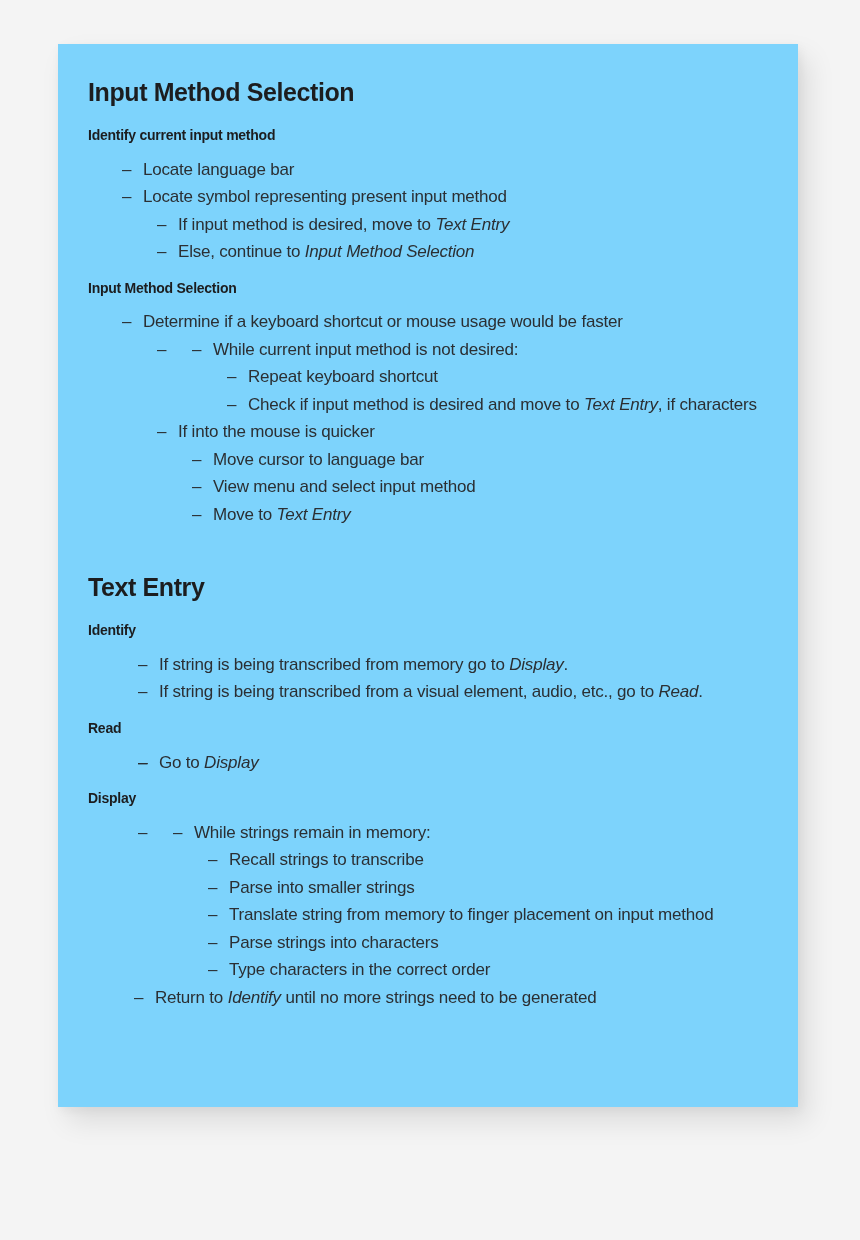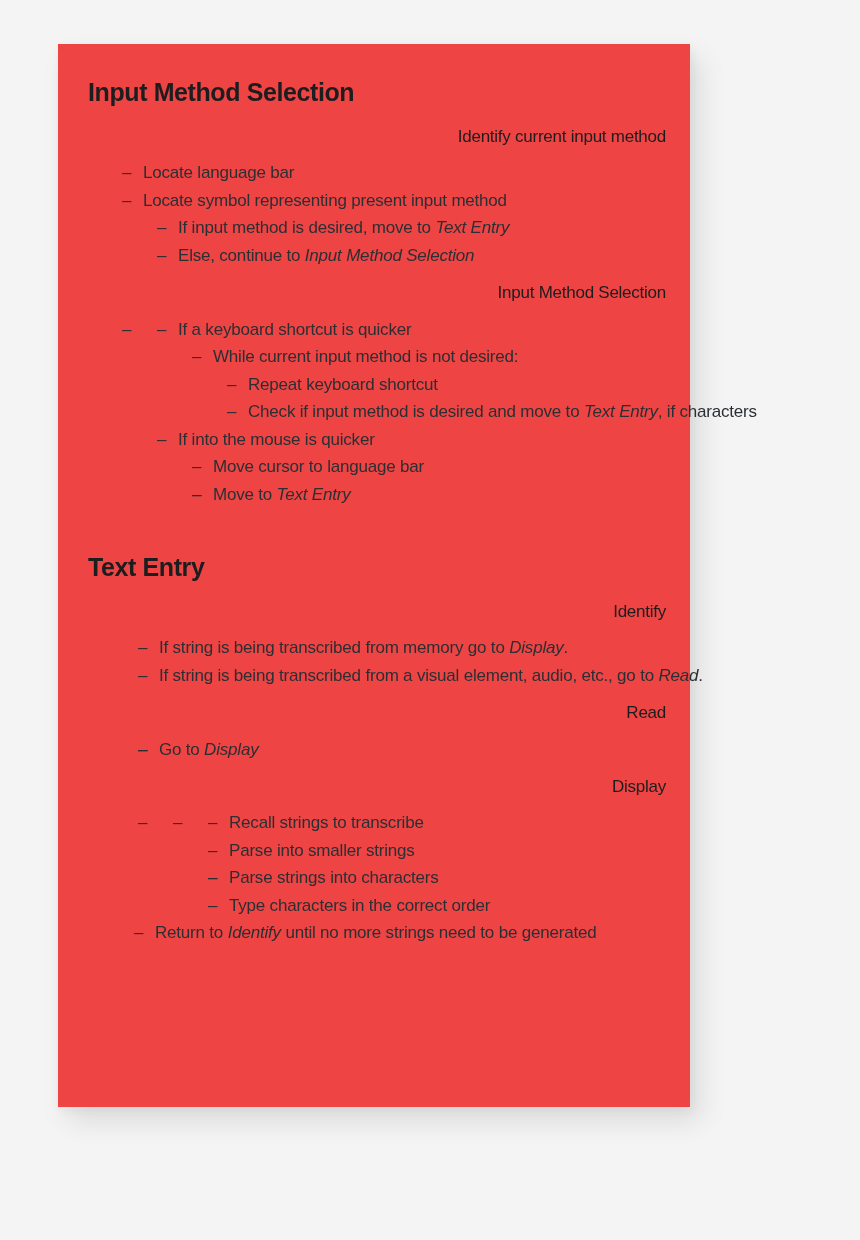"Input Method Selection" .doc-card { background: #ef4444 -> #7dd3fc; padding: 34px 24px 0 30px -> 34px 30px 0 30px; width: 632px -> 740px }
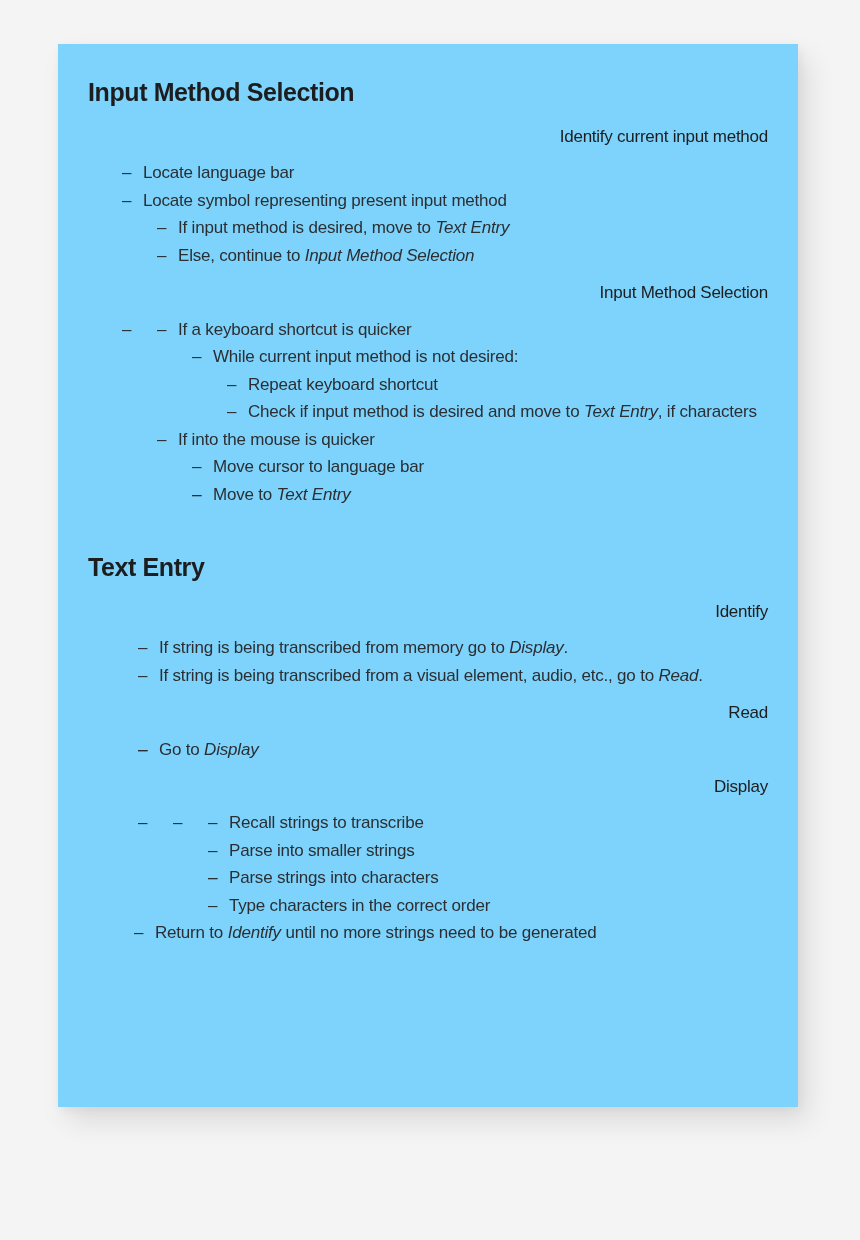"Identify current input method" .sub-heading { font-size: 17px -> 14px; font-weight: normal -> bold; text-align: right -> none }
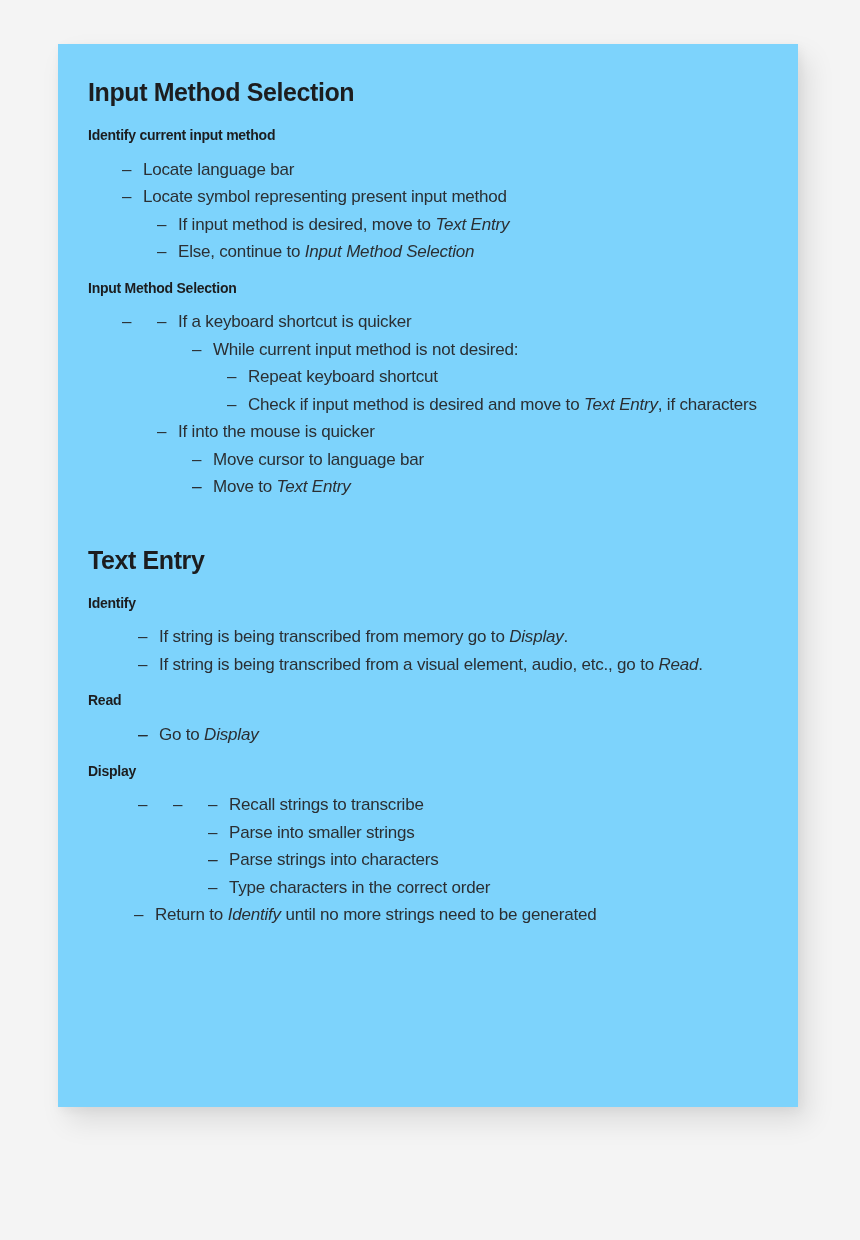"Determine if a keyboard shortcut" span { html: none -> <span>Determine if a keyboard shortcut or mouse usage would be faster</span> }
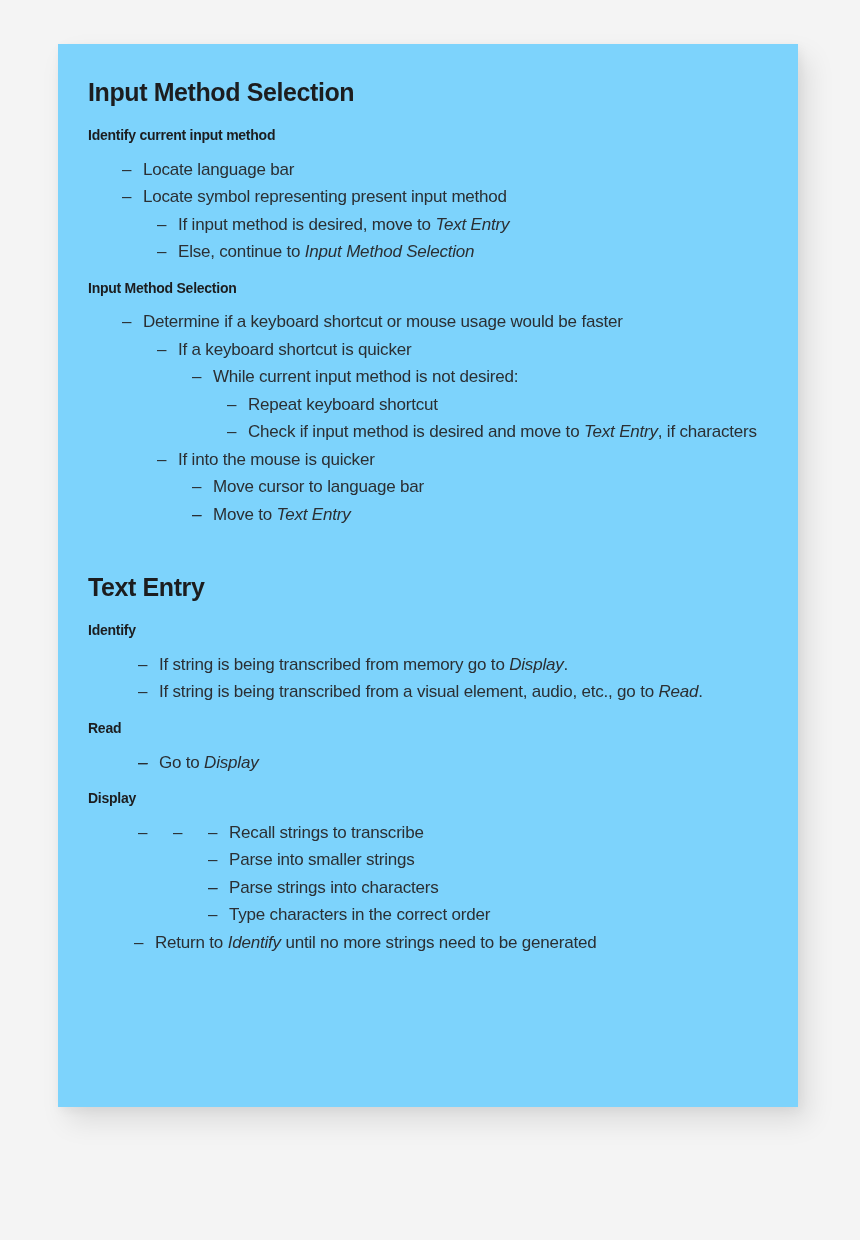"If a keyboard shortcut is" span { html: <span>If a keyboard shortcut is quicker</span> -> none }
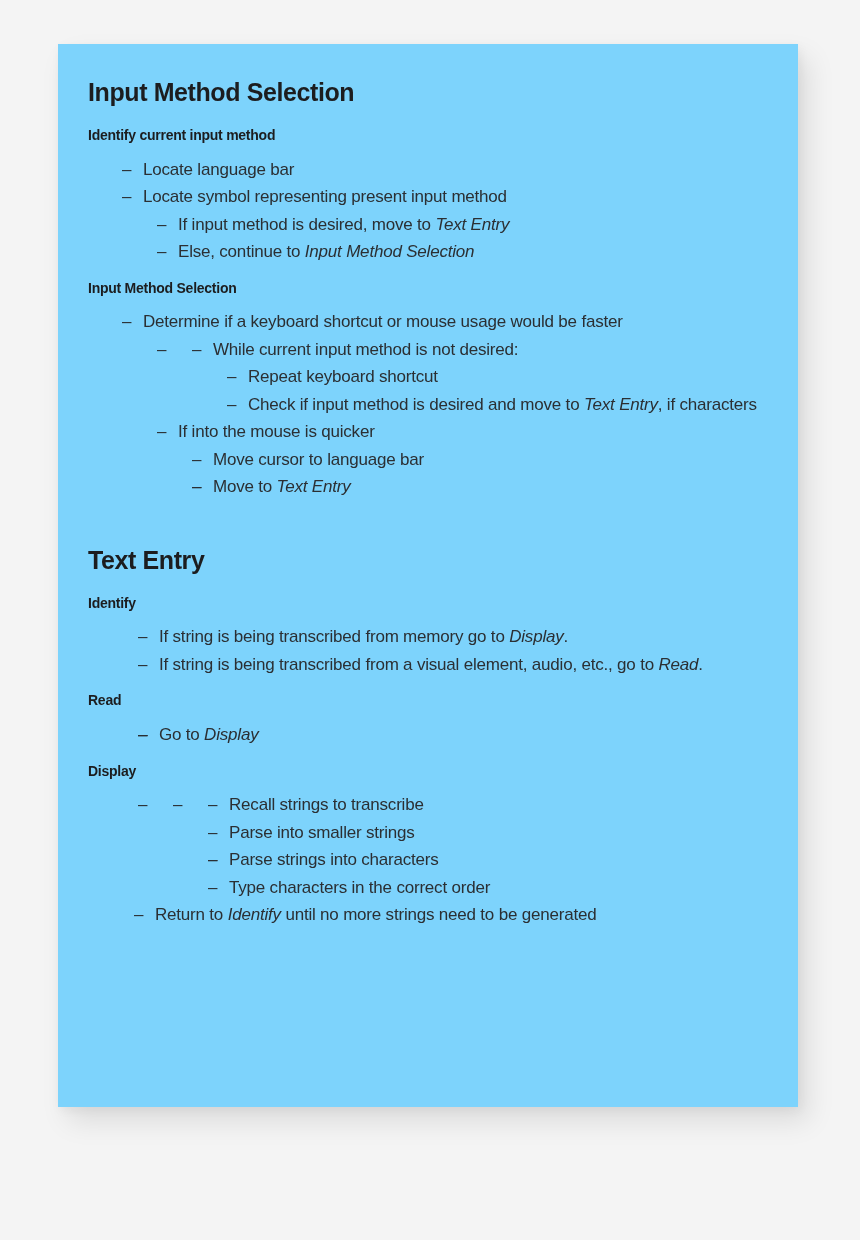"View menu and select input" span { html: none -> <span>View menu and select input method</span> }
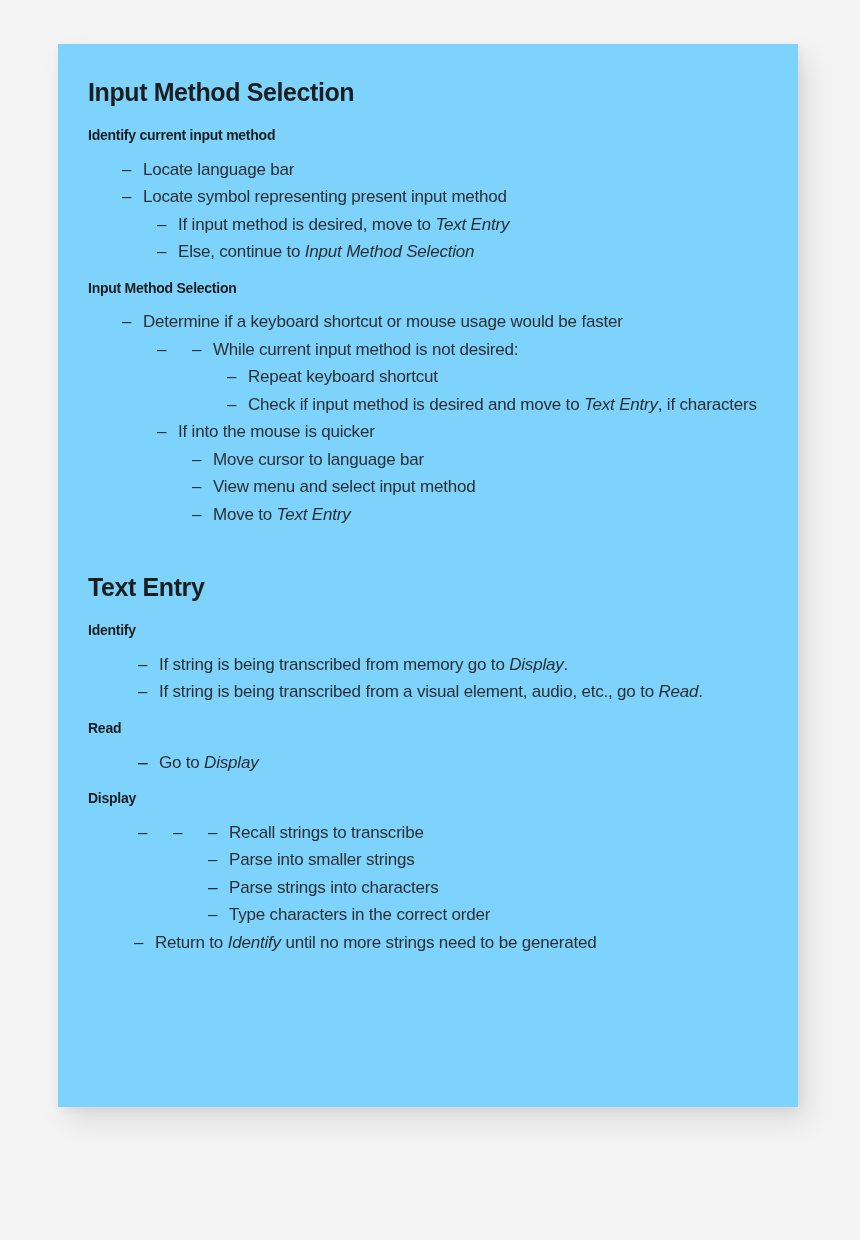"While strings remain in memory:" span { html: none -> <span>While strings remain in memory:</span> }
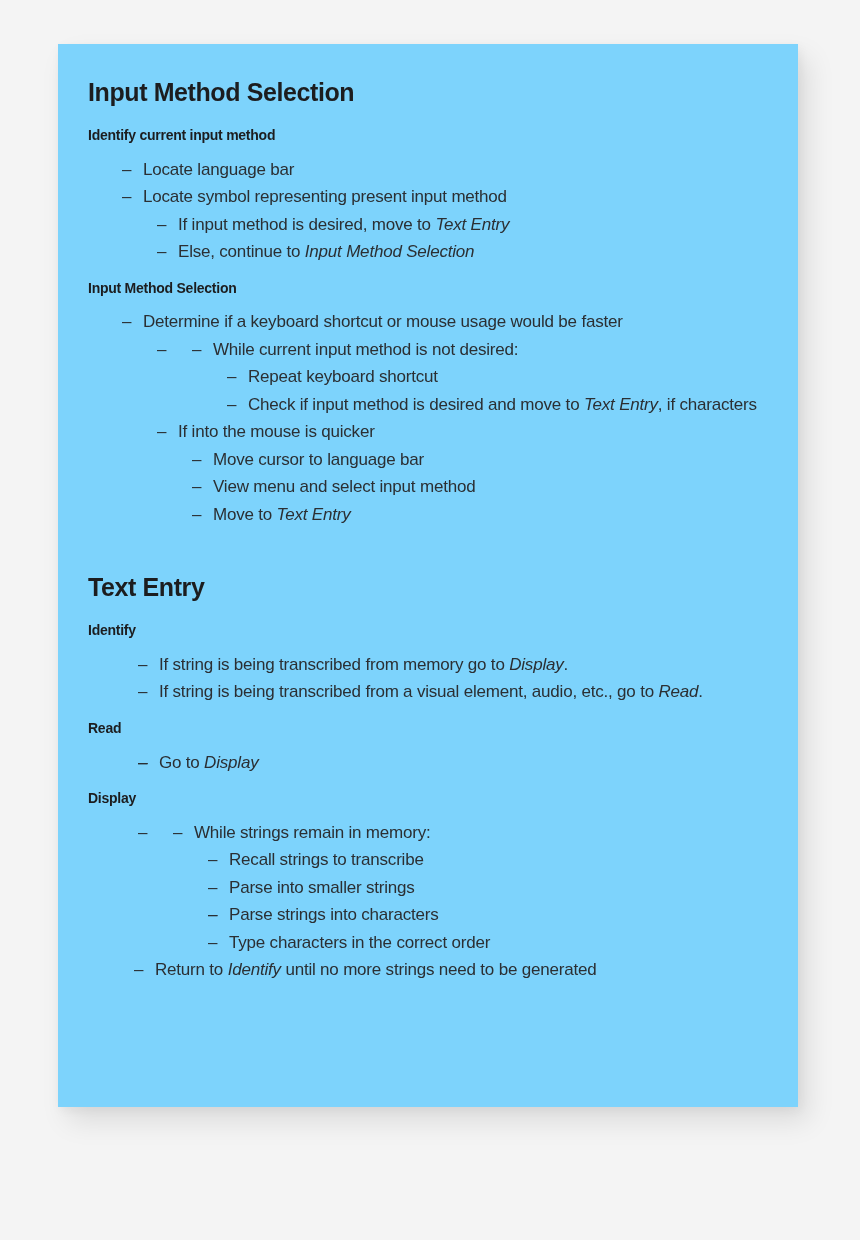"Translate string from memory to" span { html: none -> <span>Translate string from memory to finger placement on input method</span> }
